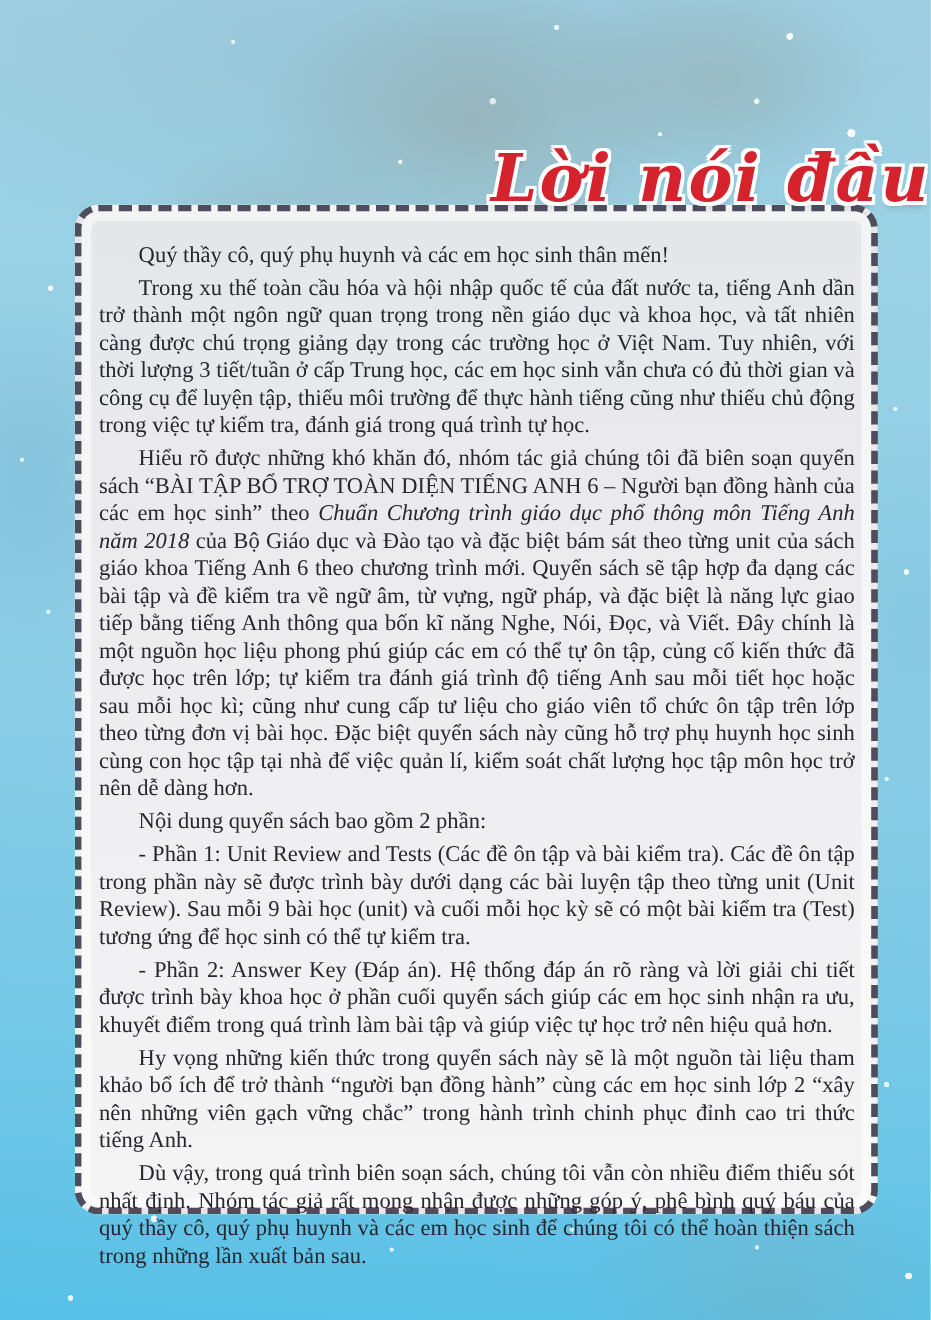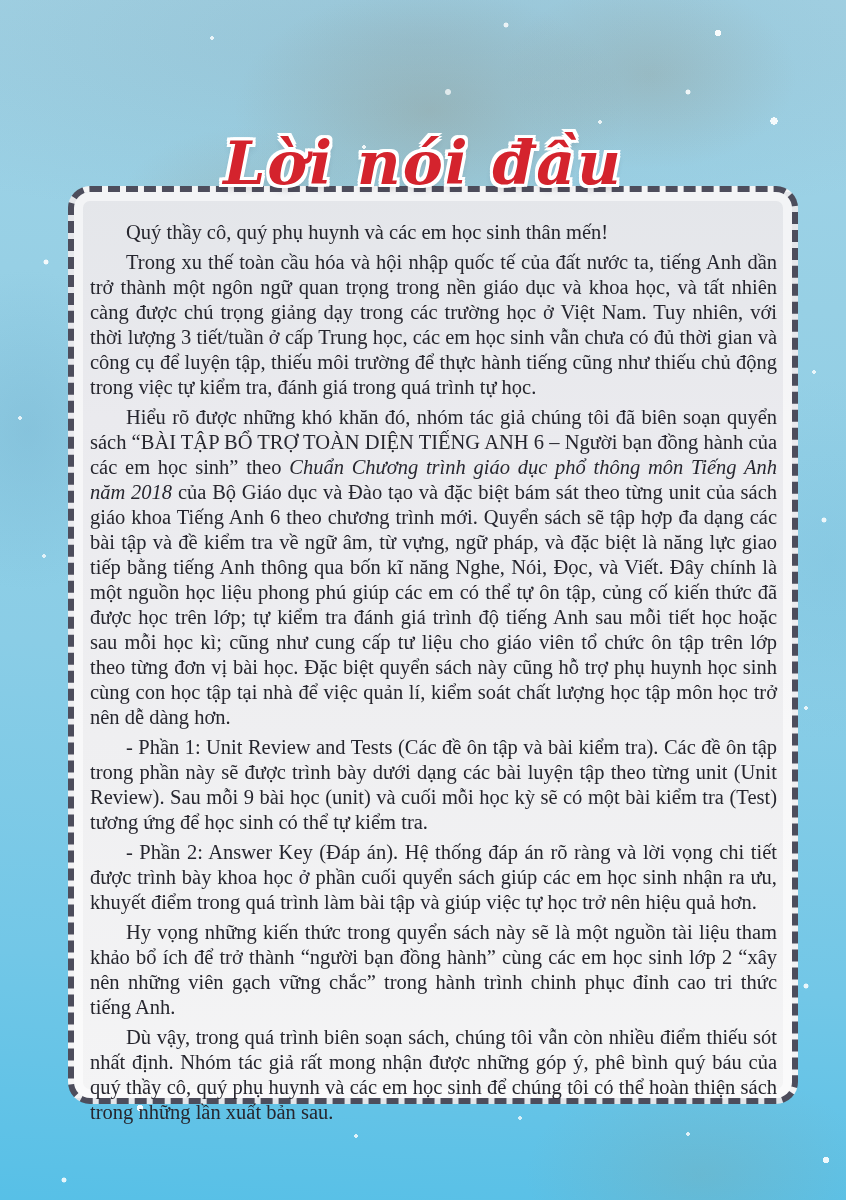"Lời nói đầu" .title { text-align: center -> right }
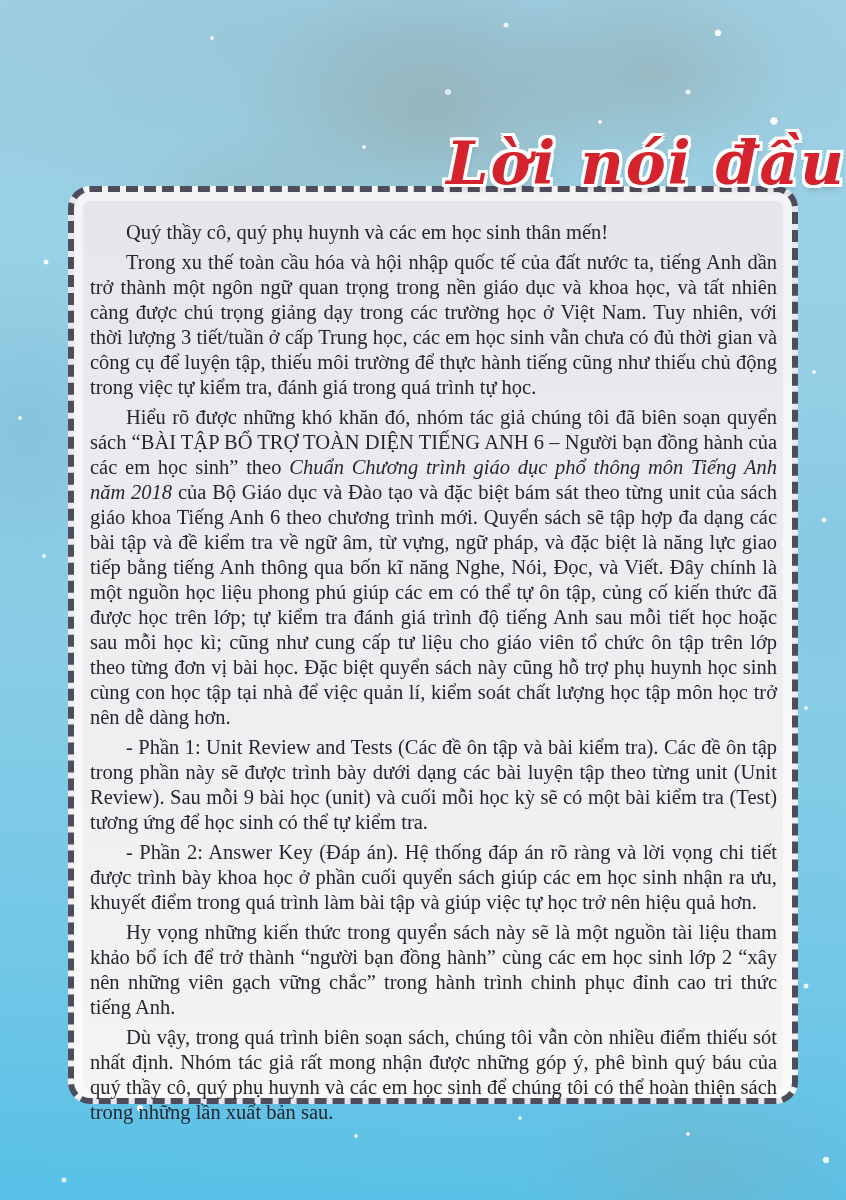"Nội dung quyển sách bao" p.para { html: none -> <p><span>Nội dung quyển sách bao gồm 2 phần:</span></p> }
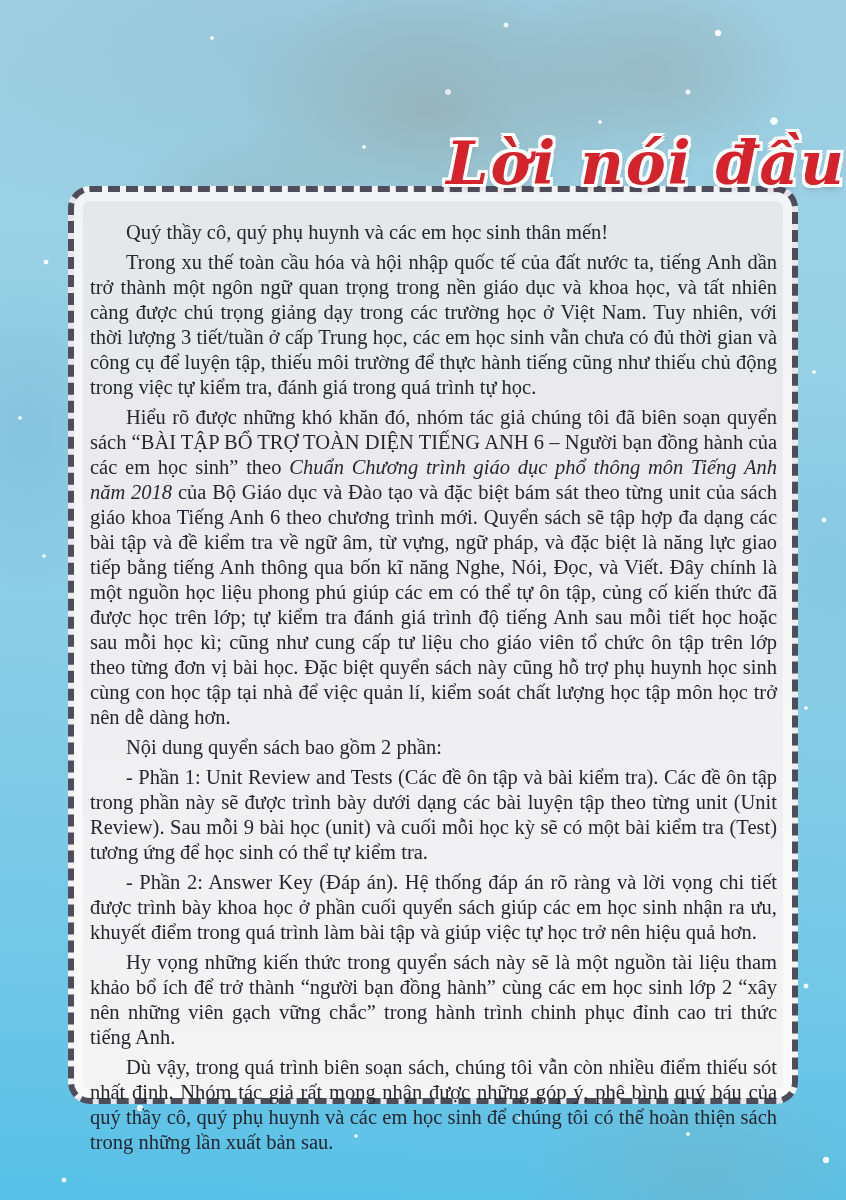"- Phần 2: Answer Key" span { text: vọng -> giải }
